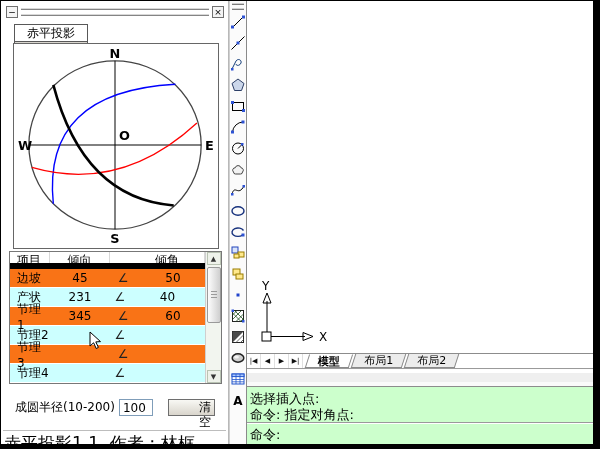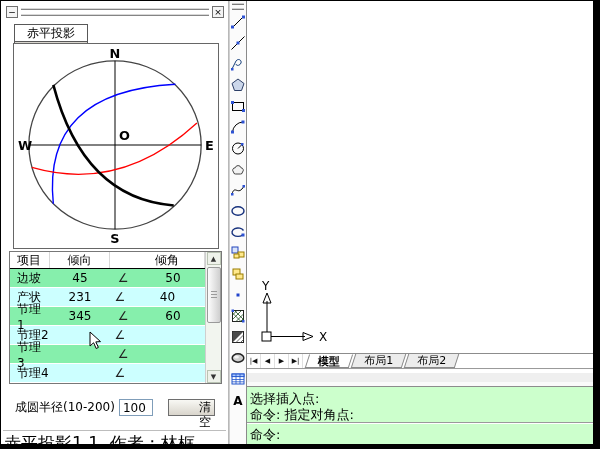"项目" .trow.head { border-bottom: 1px solid #000000 -> 6px solid #000000 }
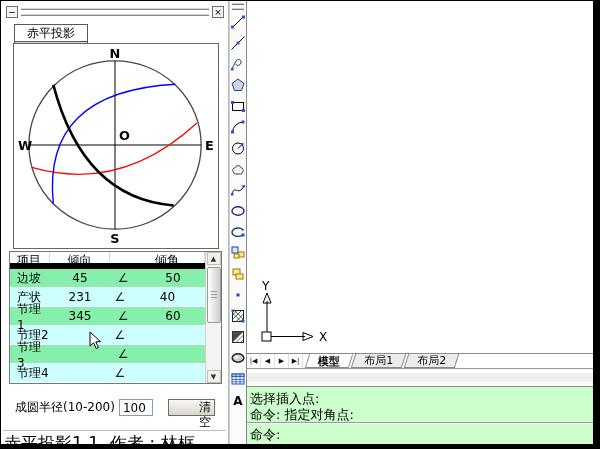"边坡" .row-g { background: #86efac -> #f97316 }
